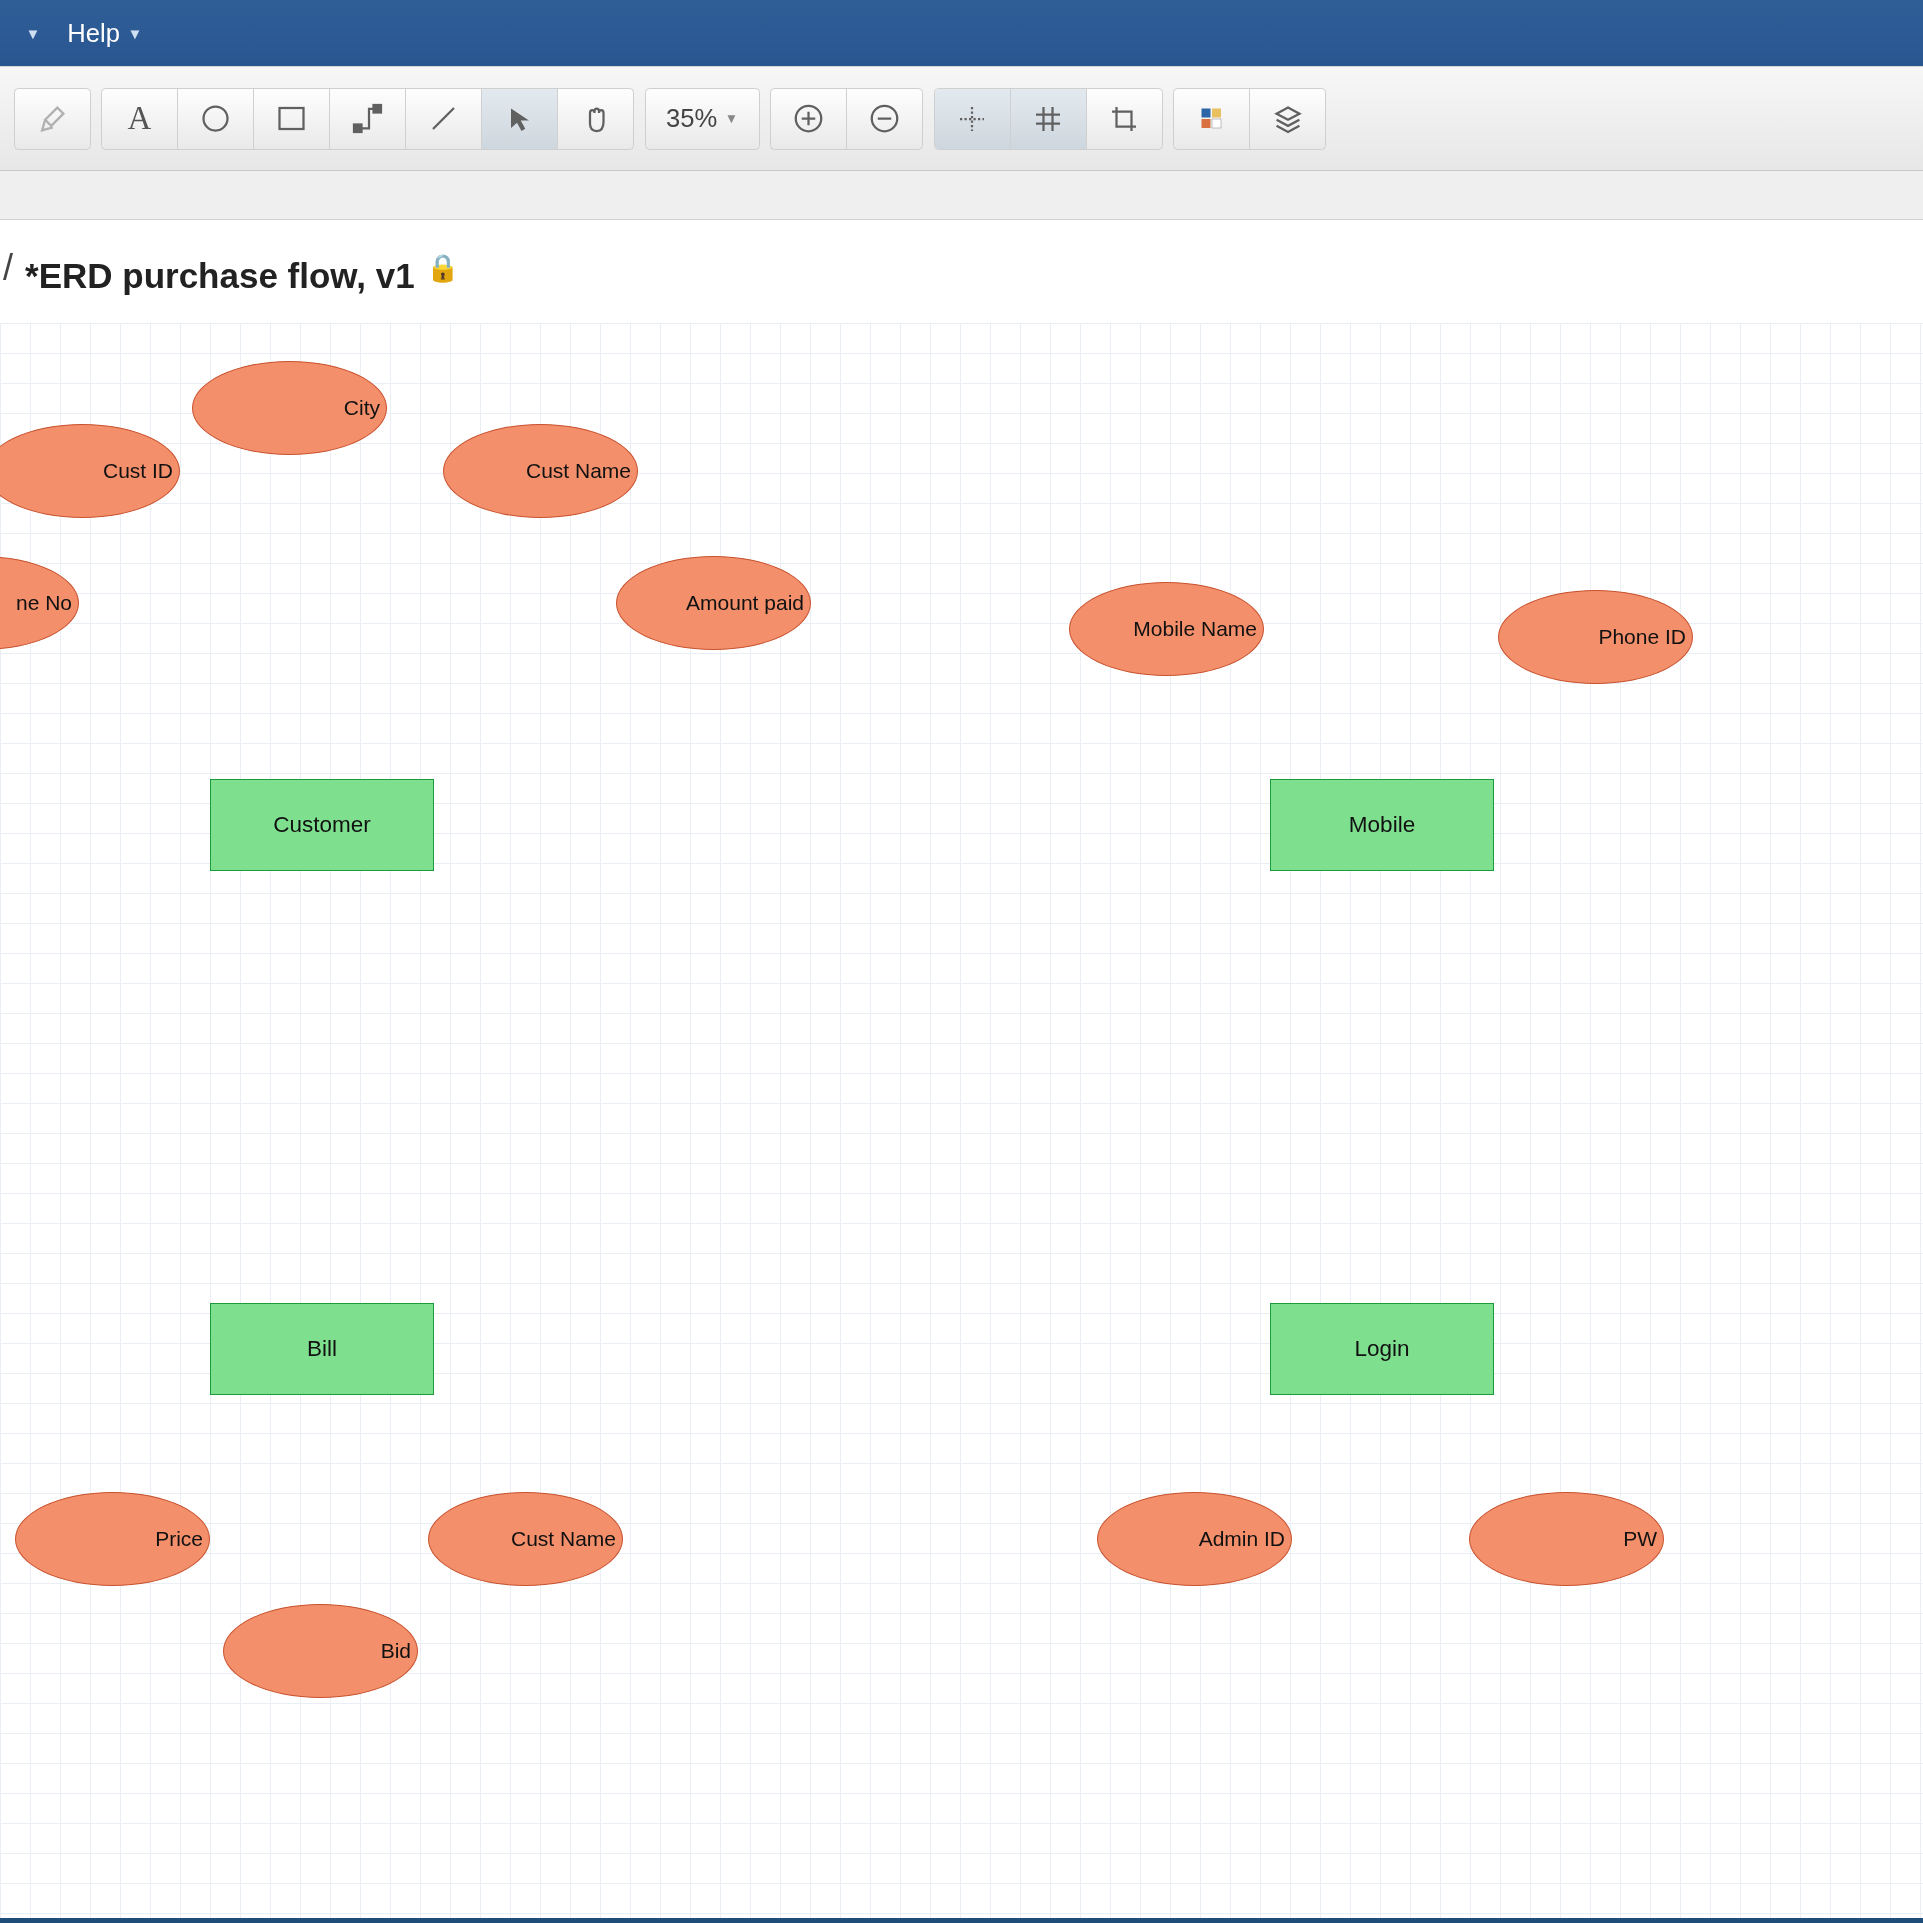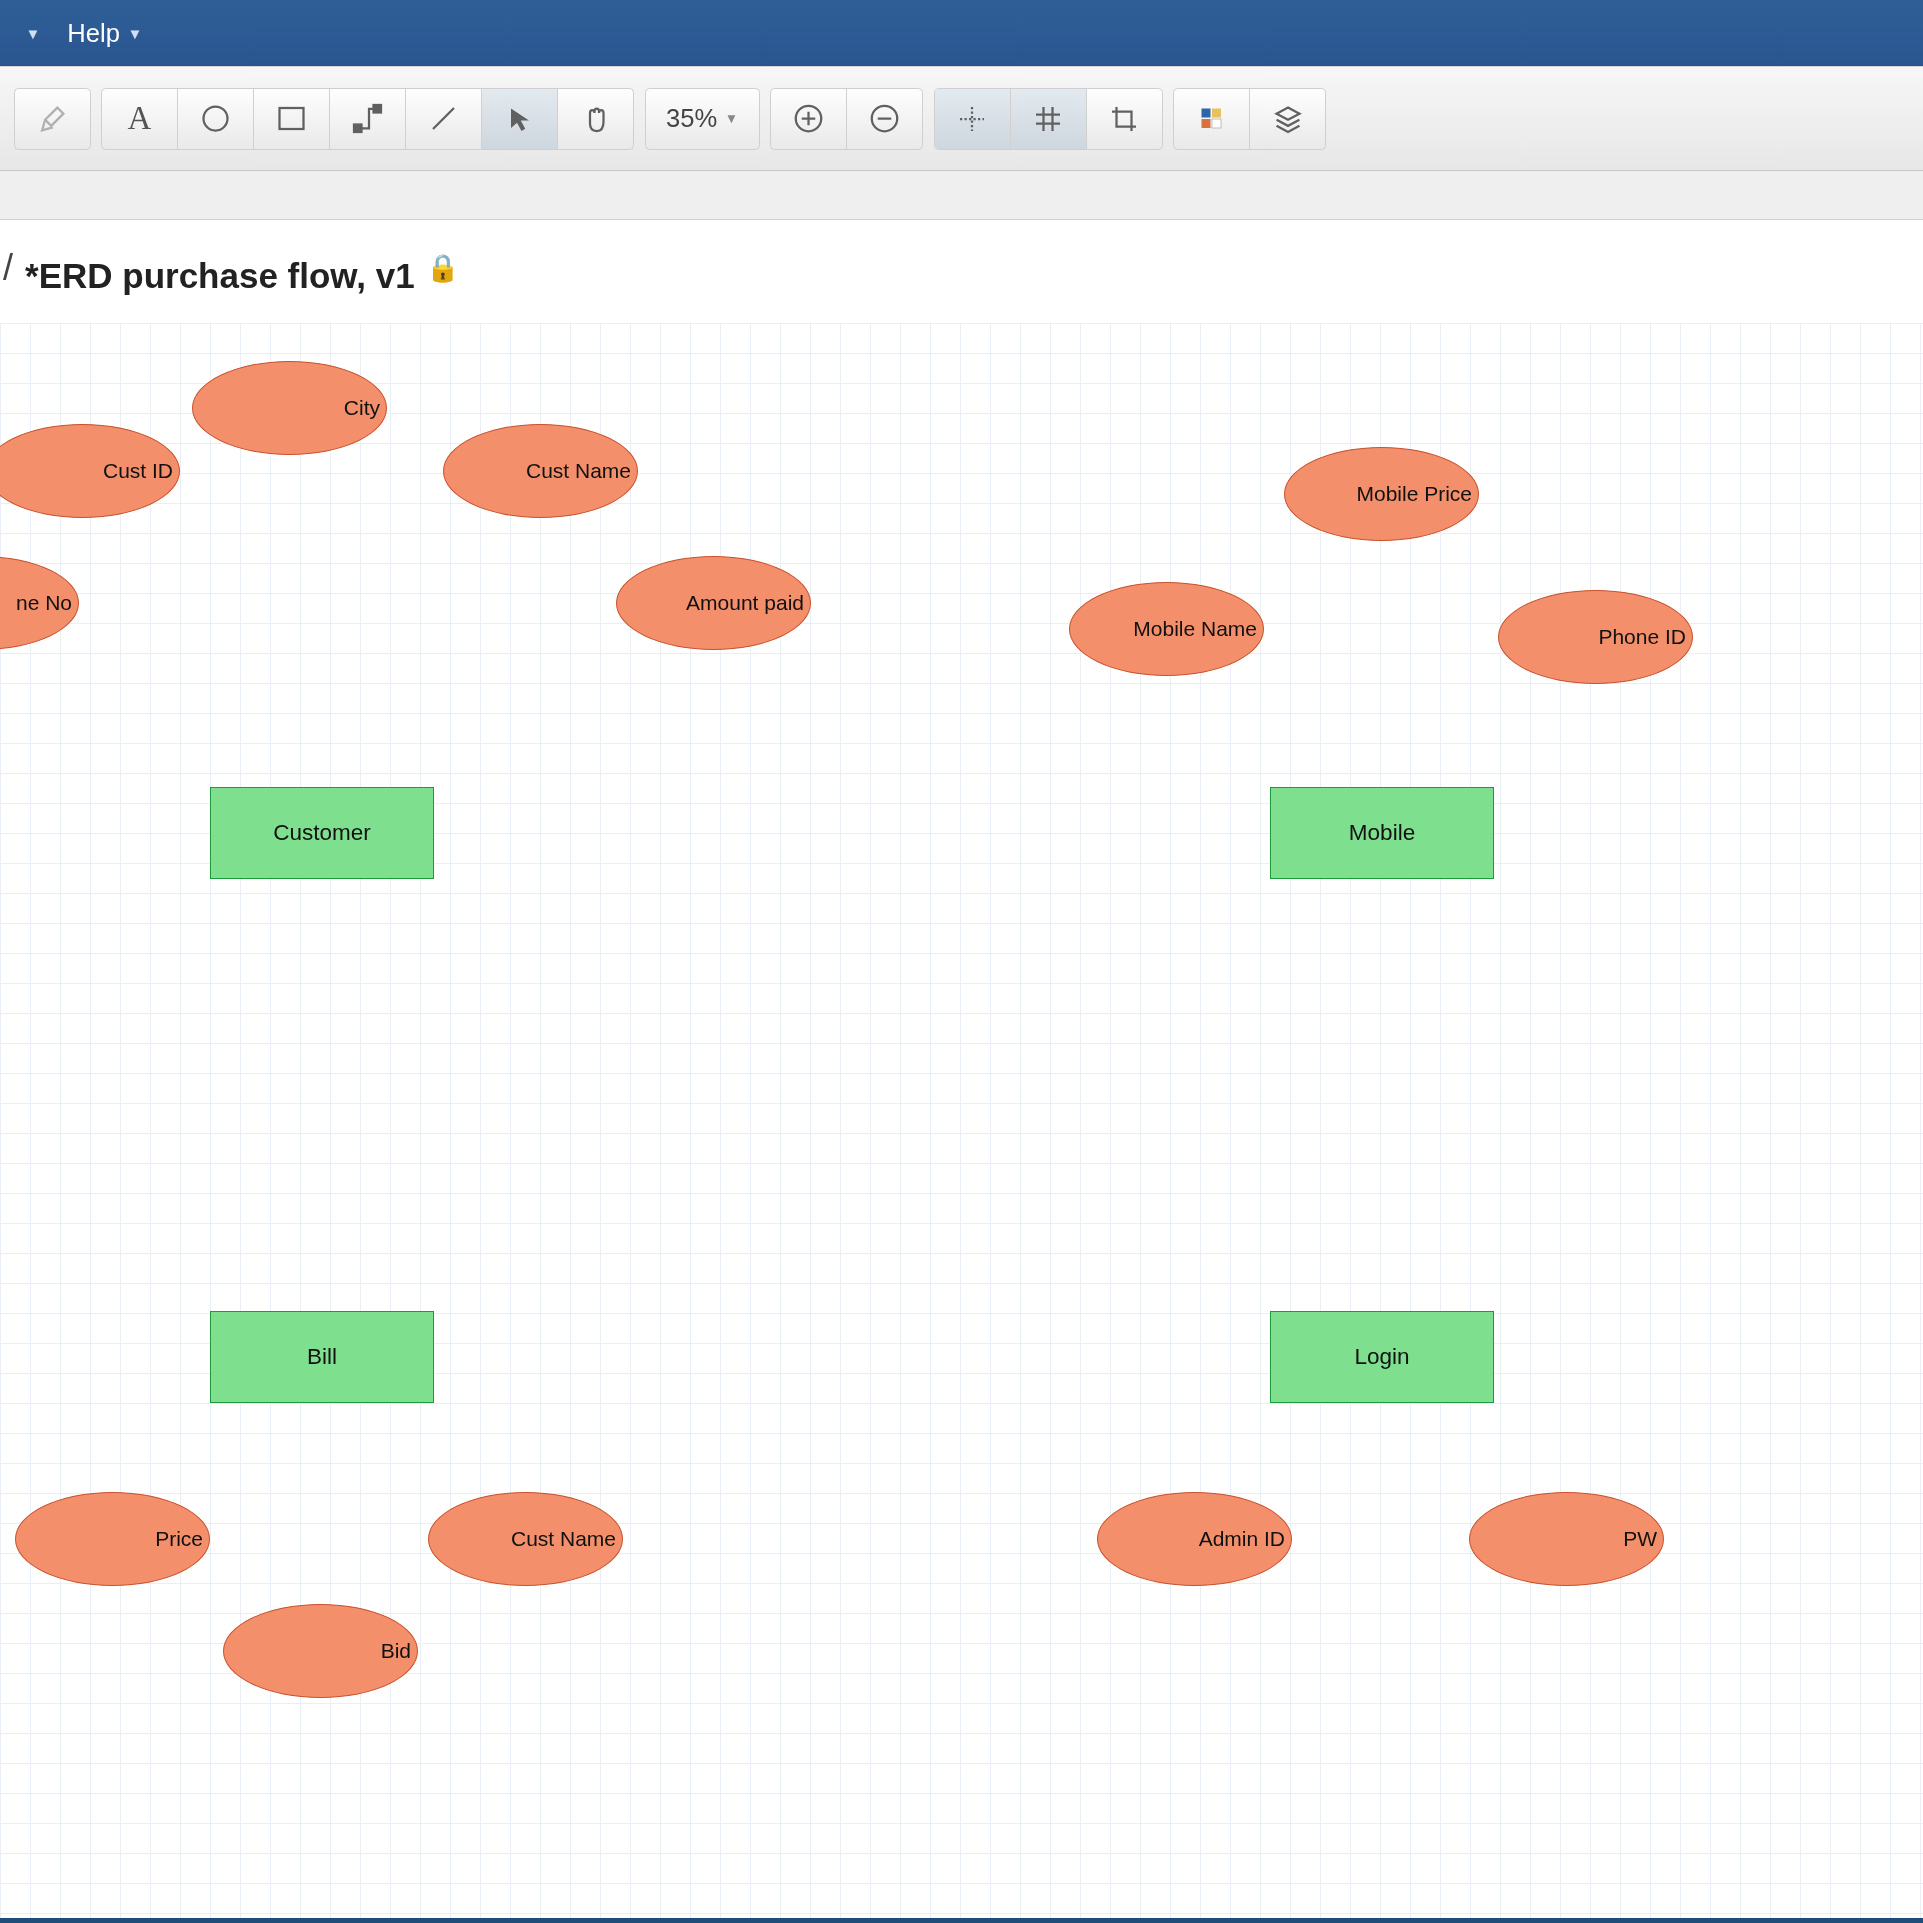"Mobile Price" div.attr { html: <div> <span>Mobile Price</span> </div> -> none }
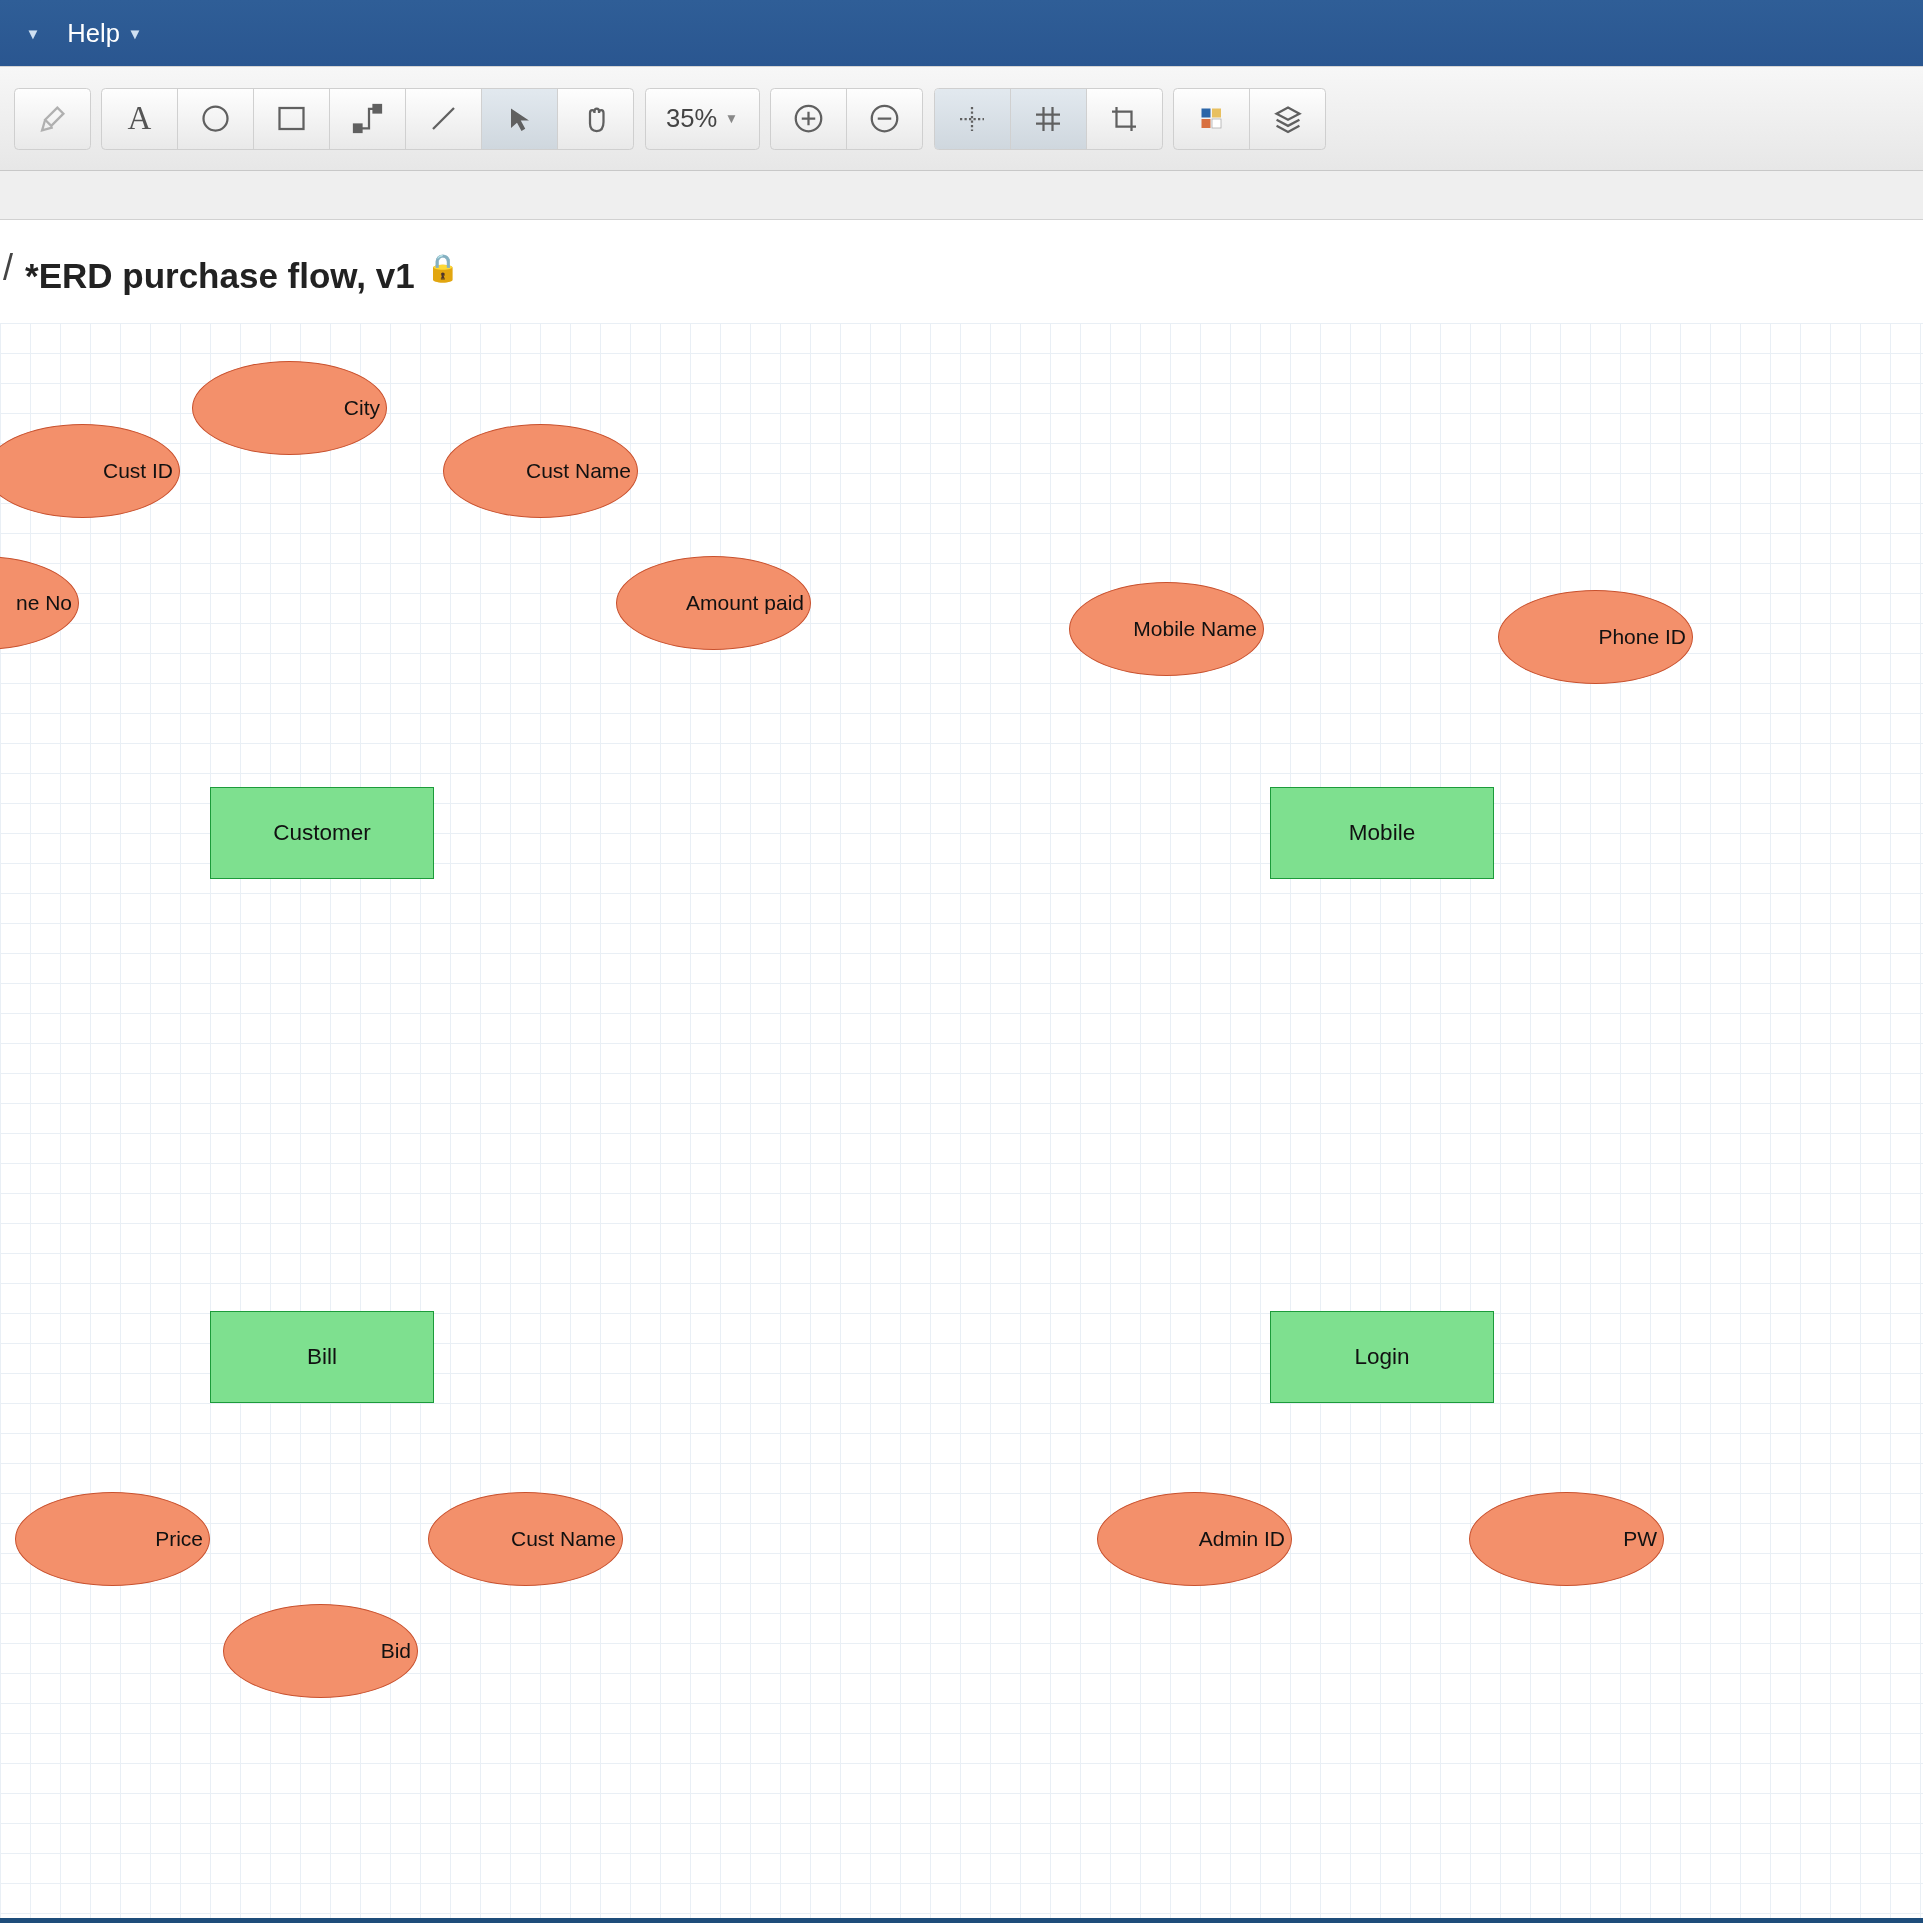"Customer" .entity { margin-top: 8px -> none }
